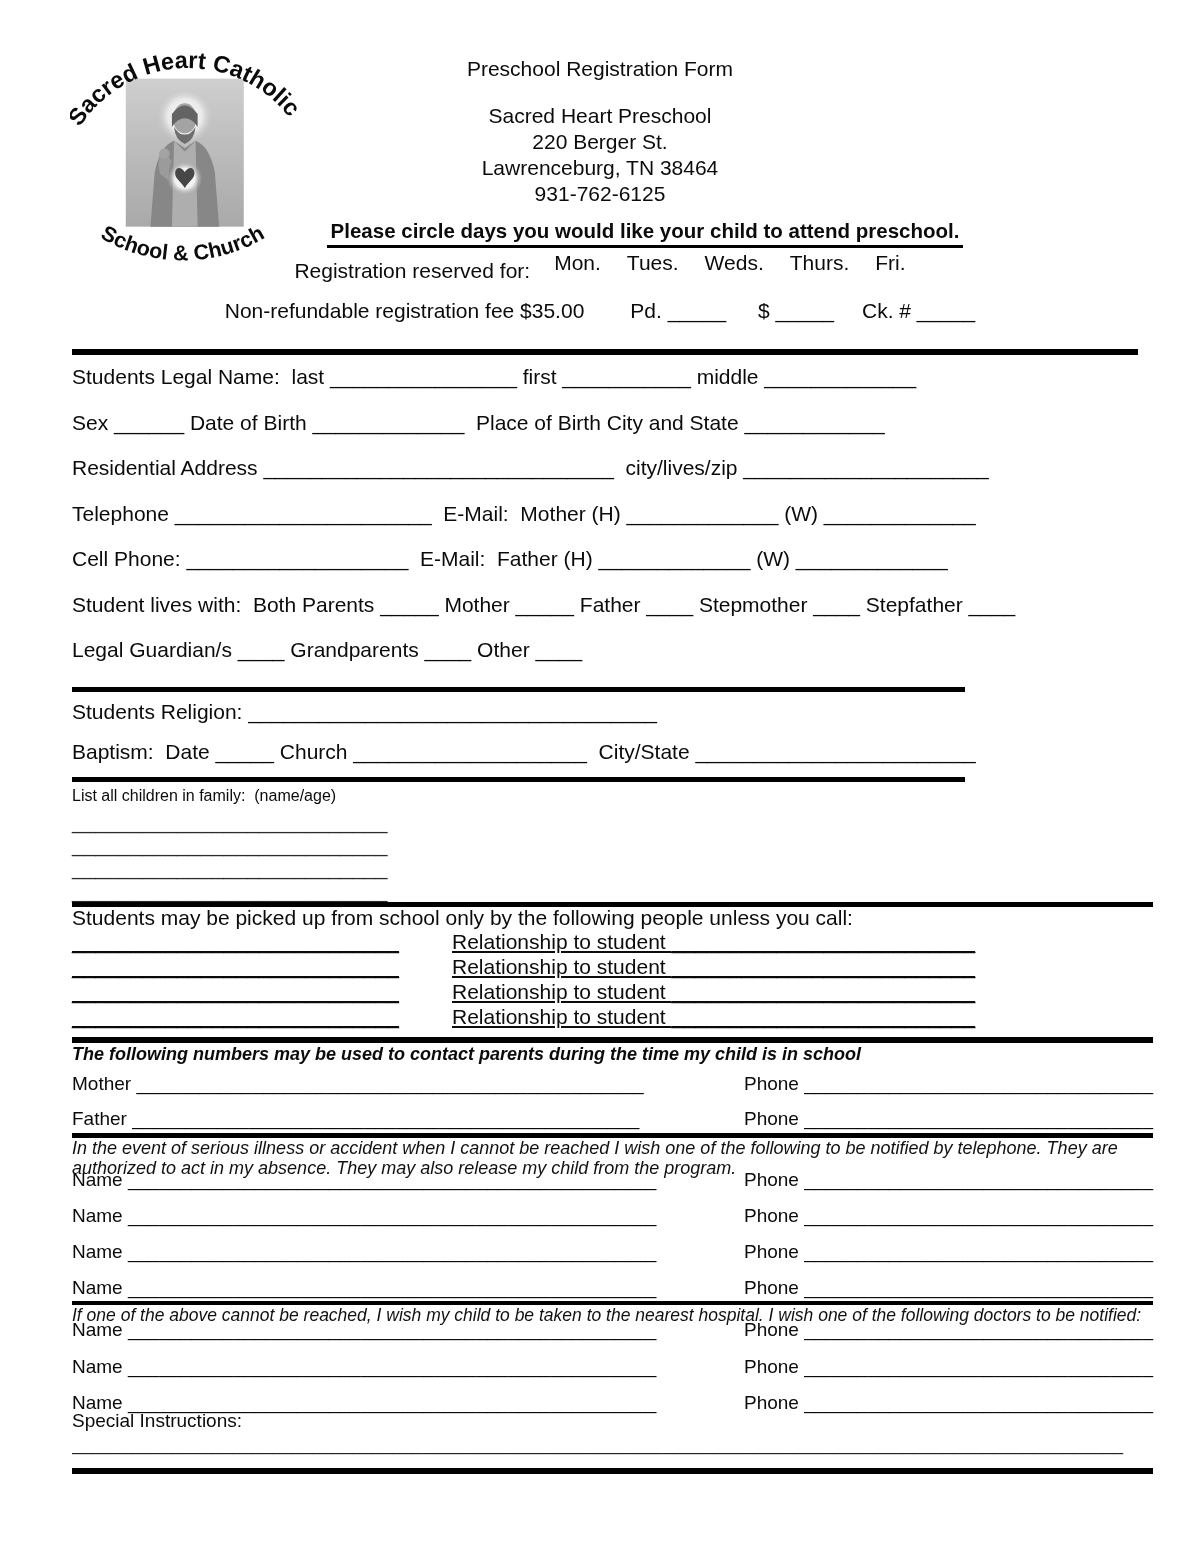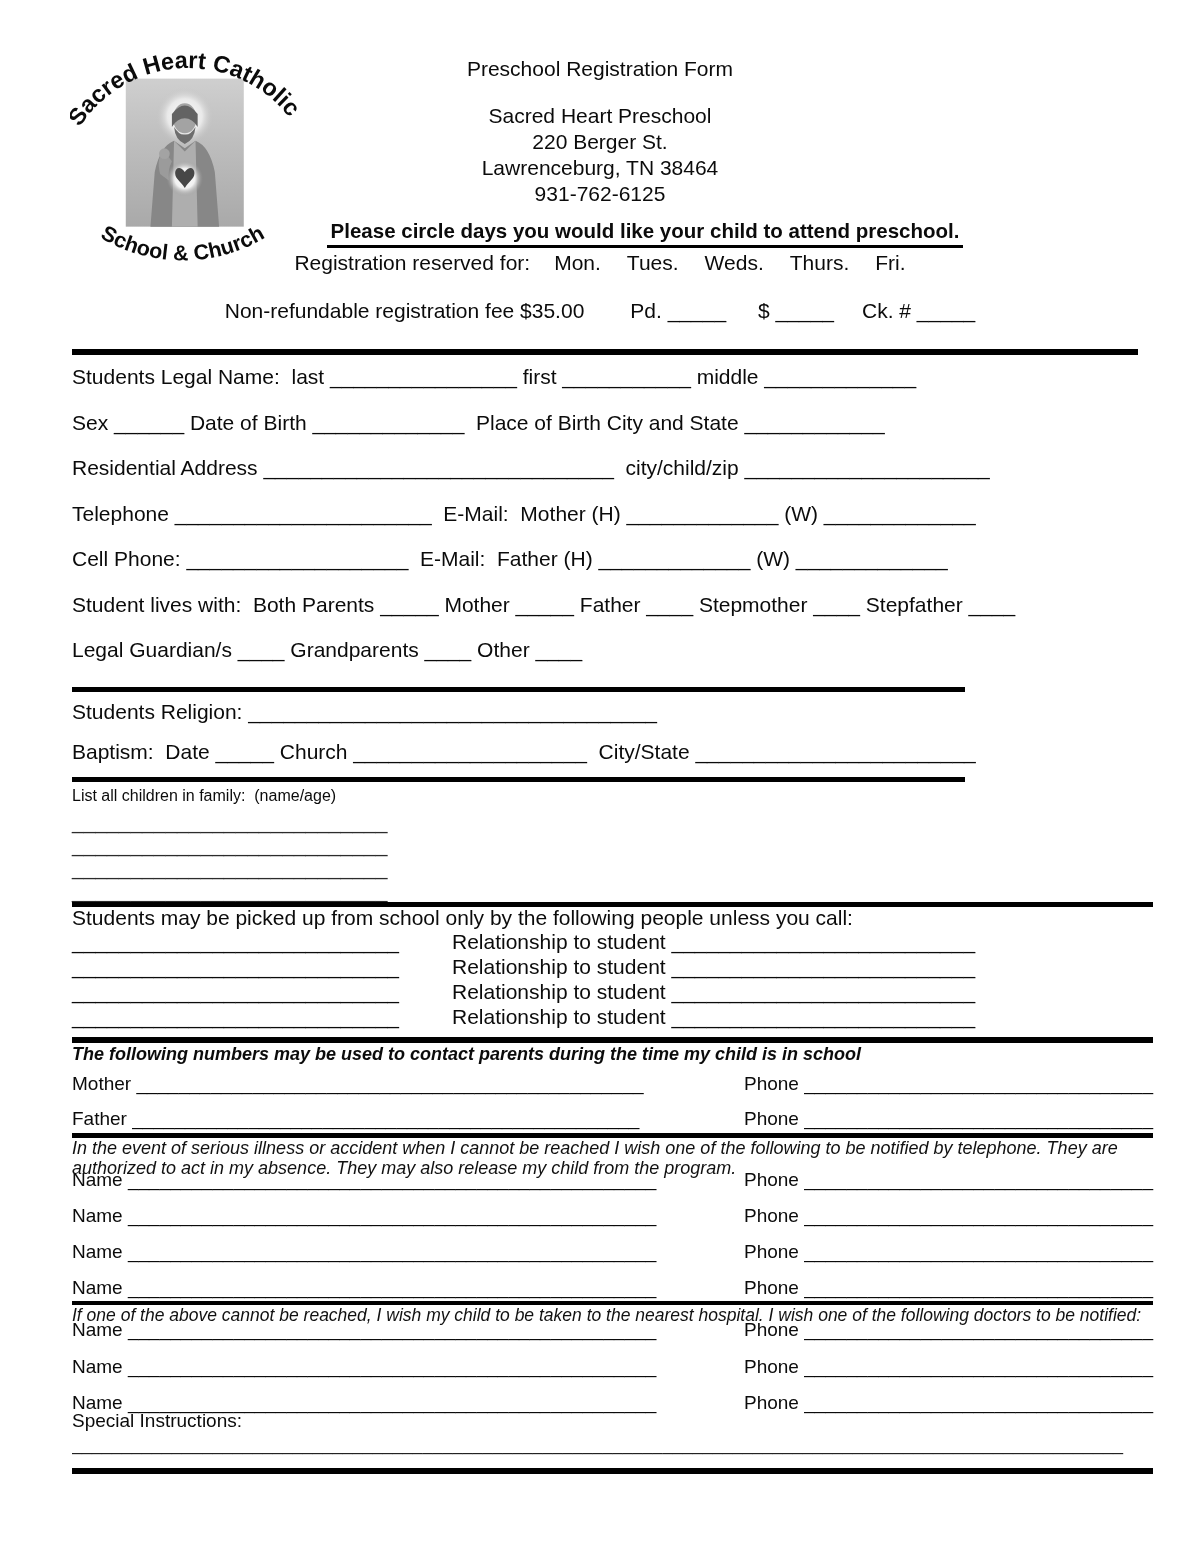"Registration reserved for:" .reserved-label { margin-top: none -> 8px }
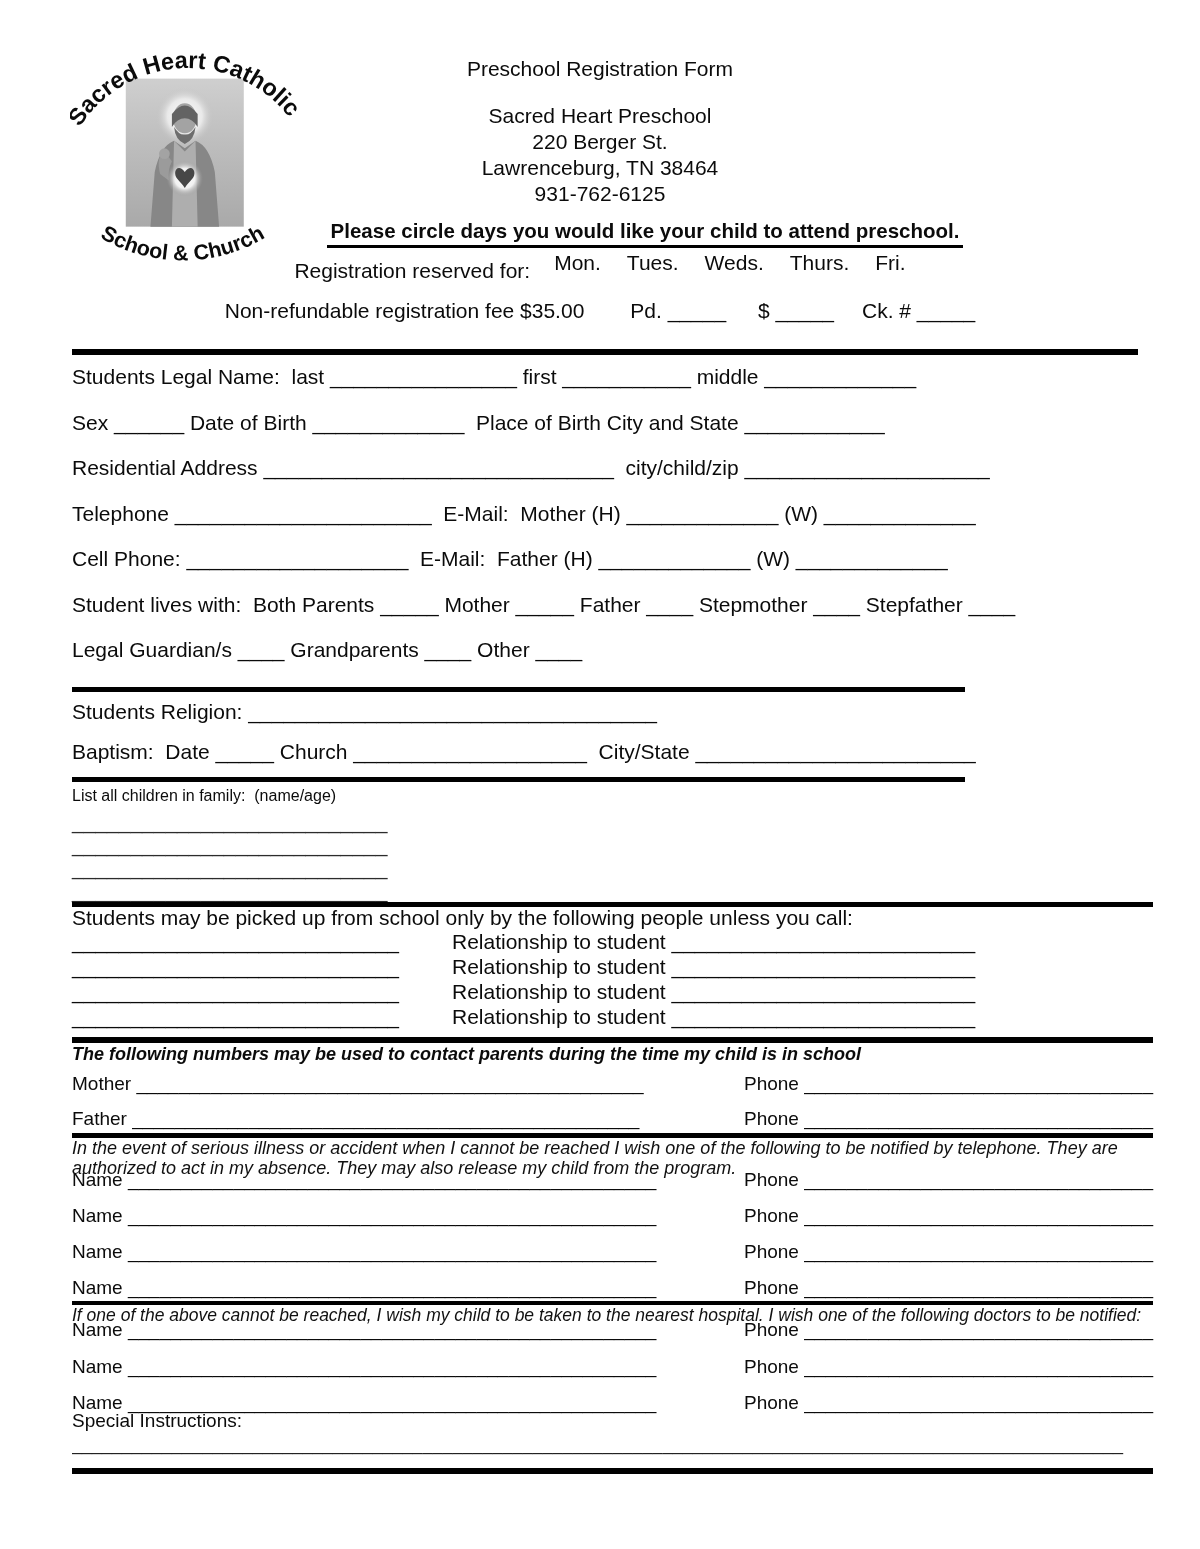"Residential Address" div.line { text: city/child/zip -> city/lives/zip }
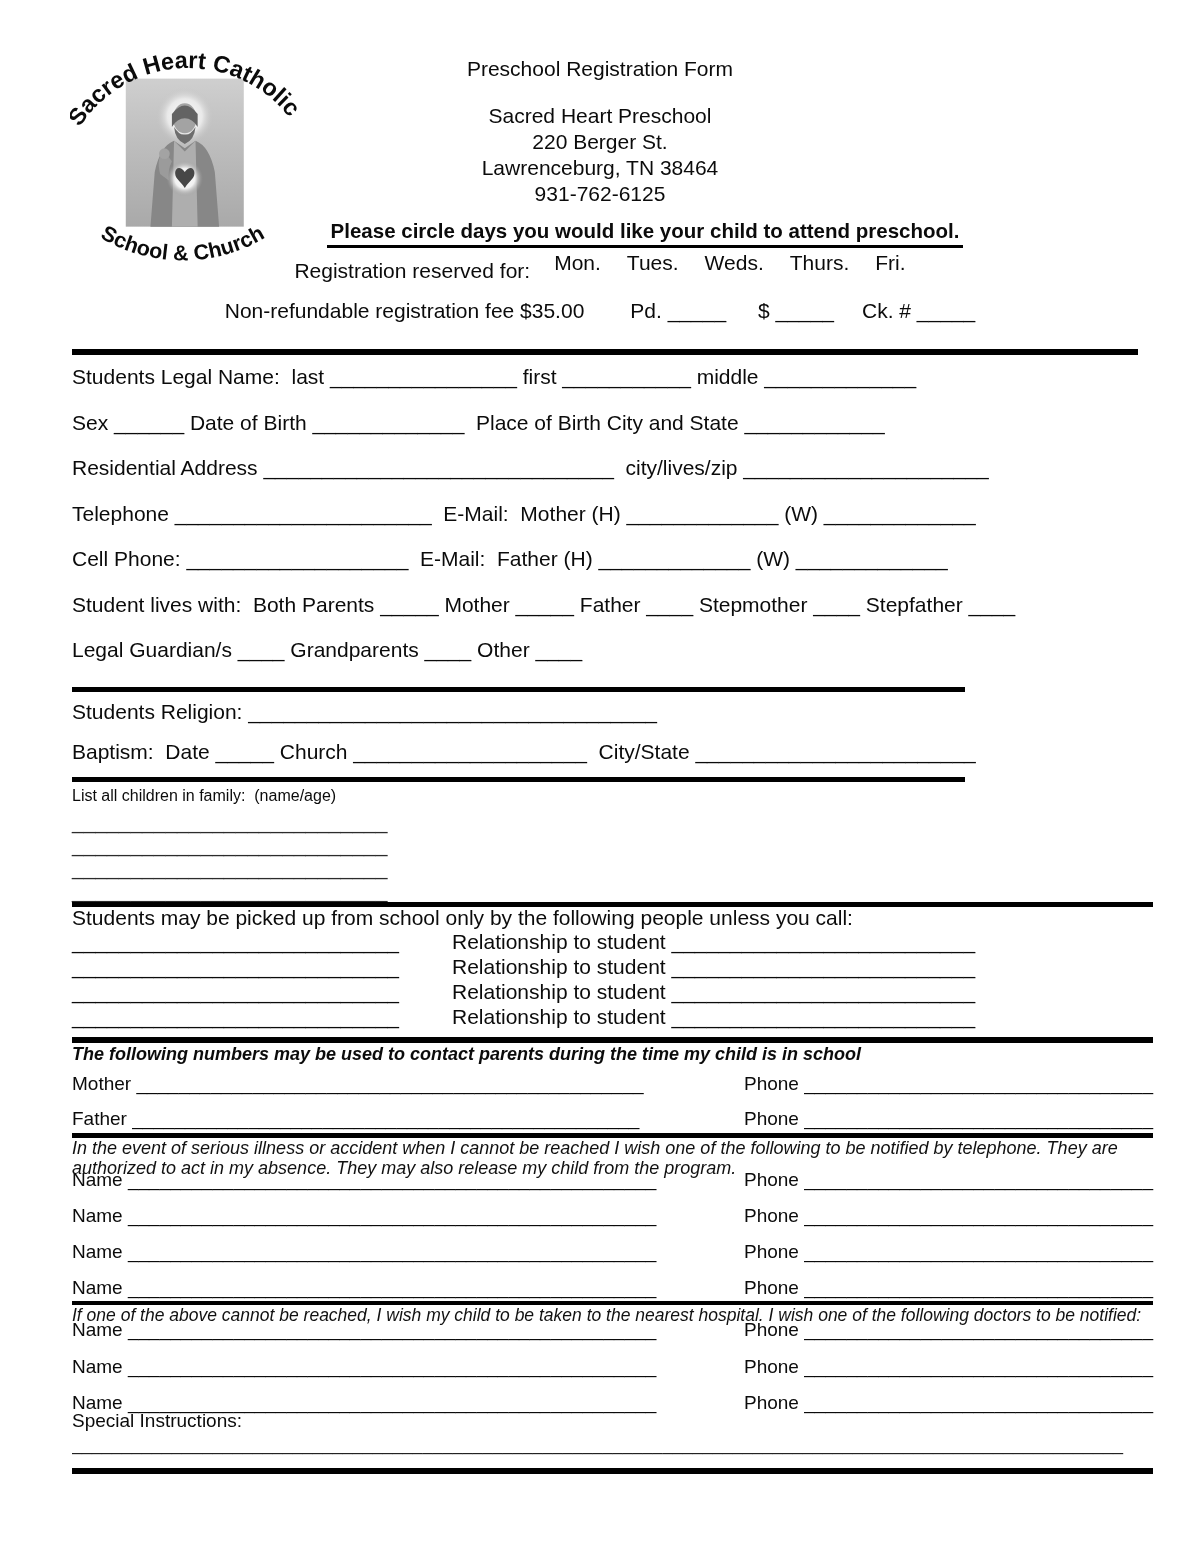"____________________________" .pickup-row { text-decoration: none -> underline }
